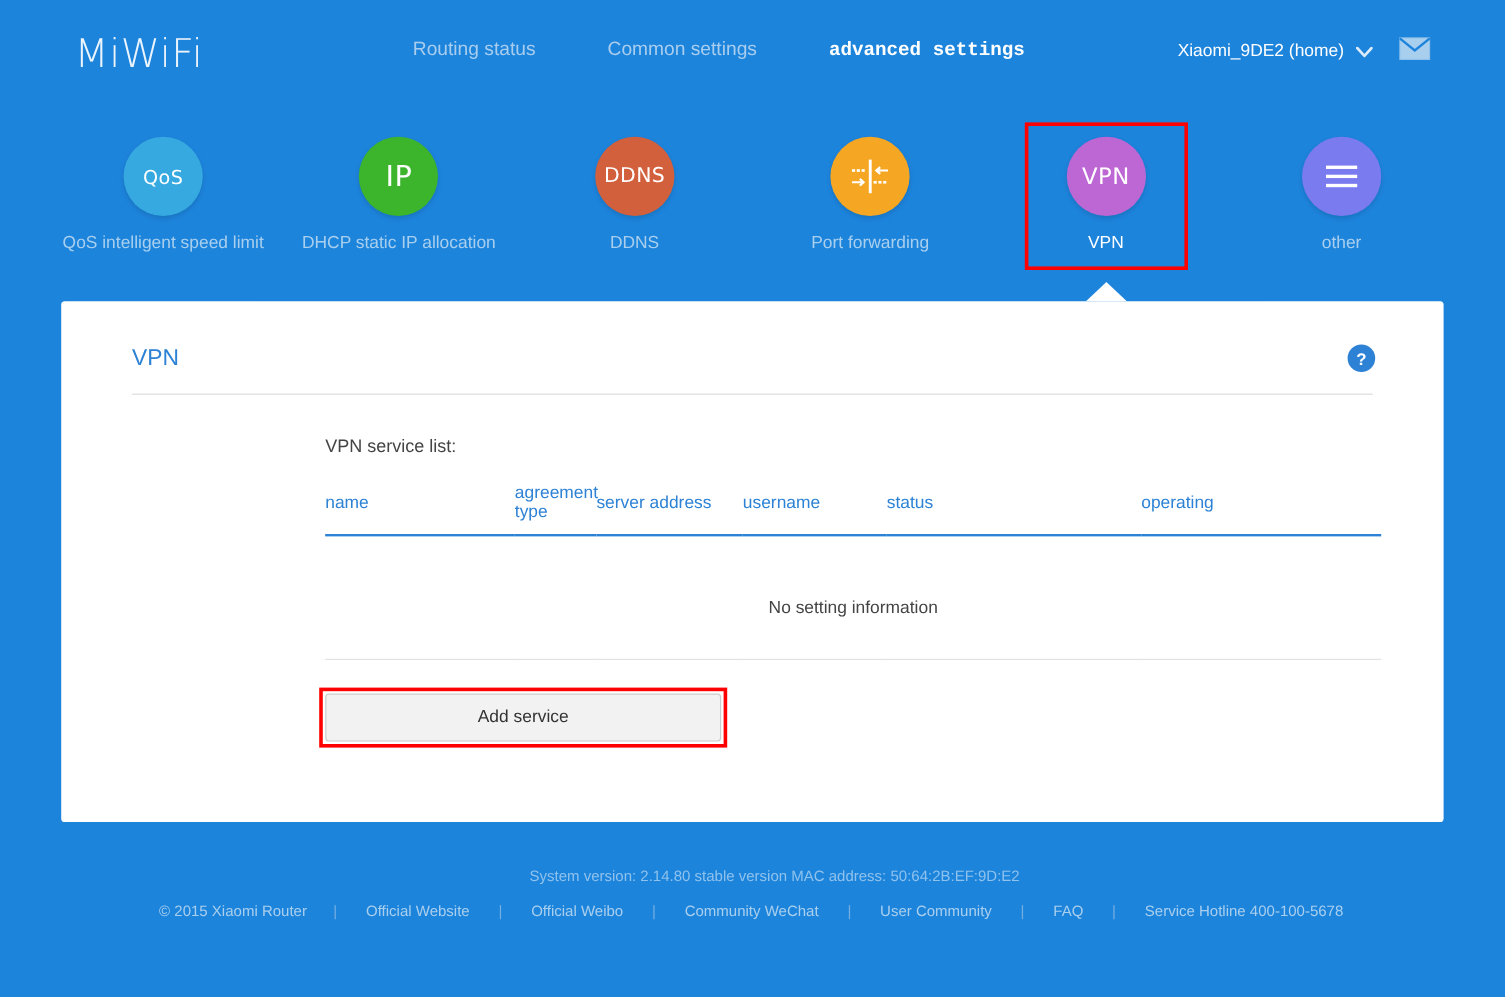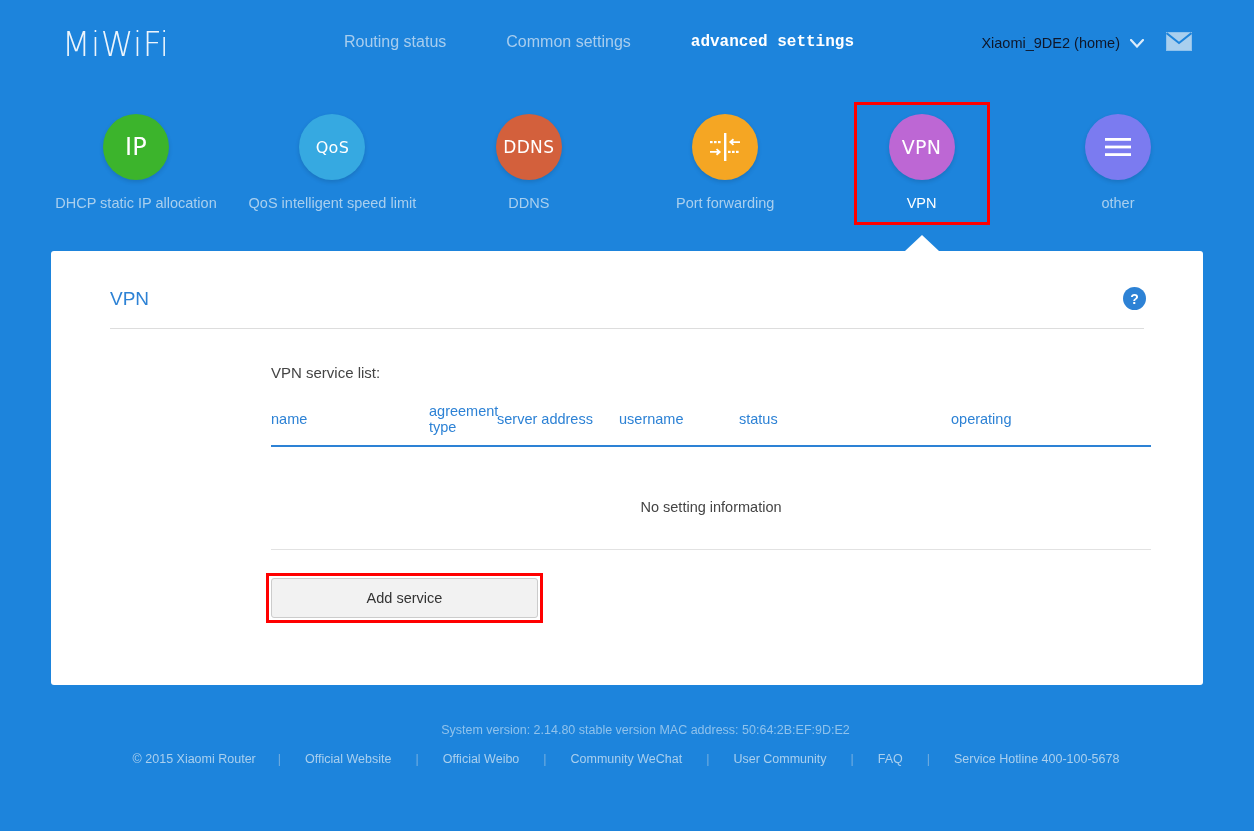"Xiaomi_9DE2 (home)" .device-select { color: #0f172a -> #ffffff }
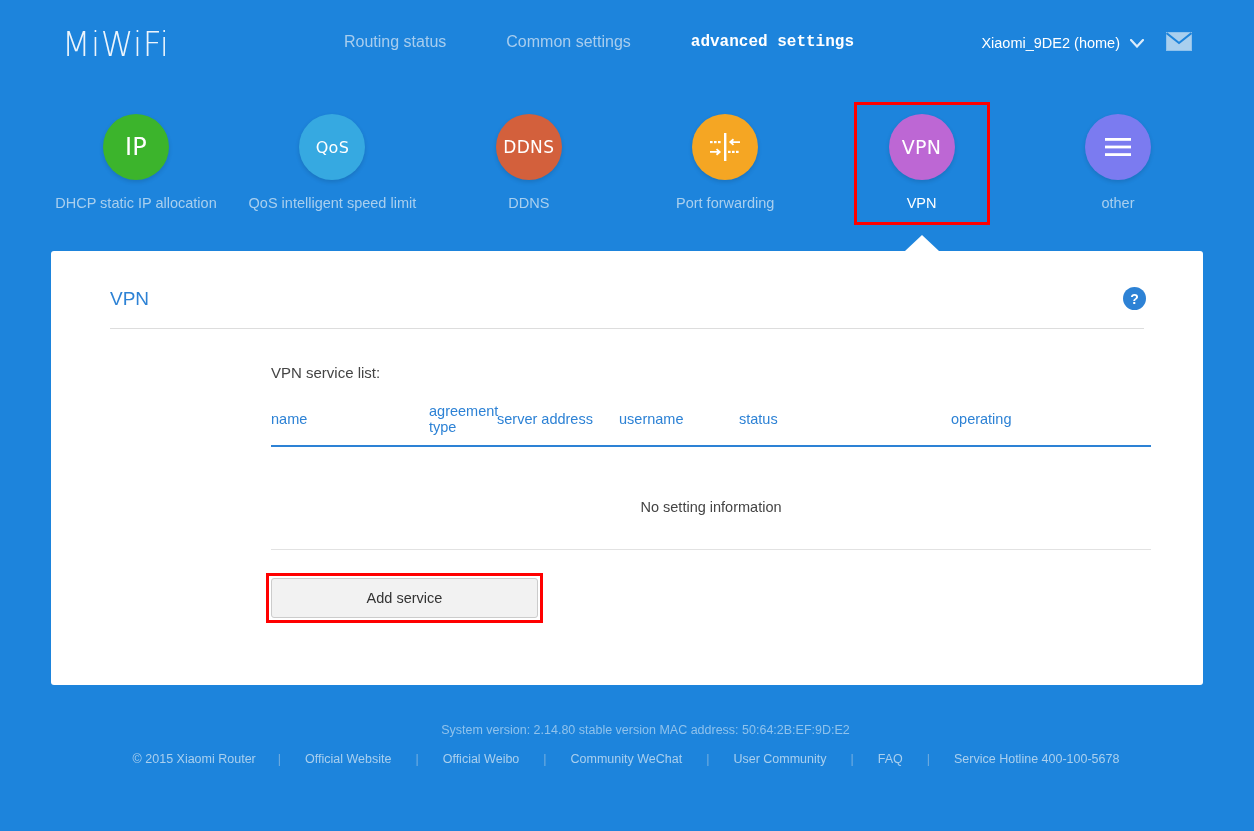"IP" div.icon-cell { order: before "QoS" -> after "QoS" }
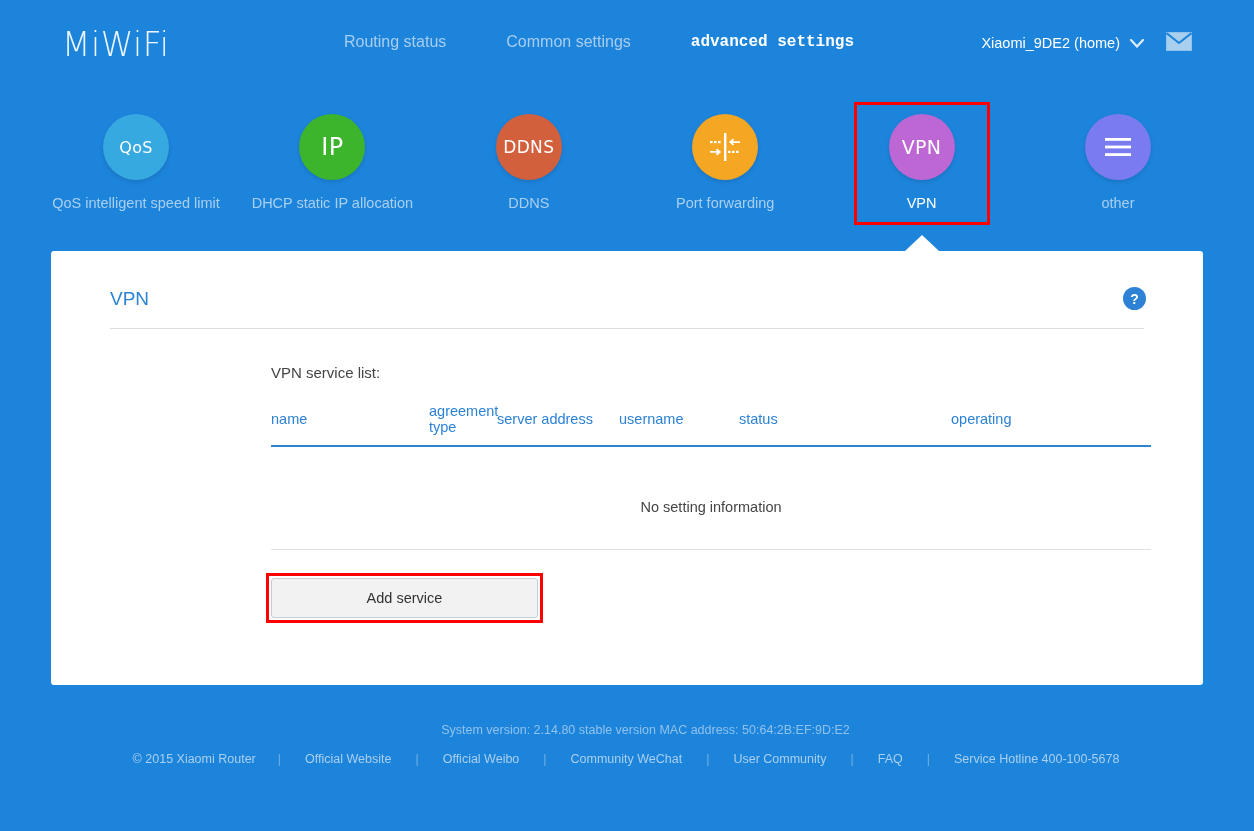"Add service" .add-btn { width: 267px -> 330px }
